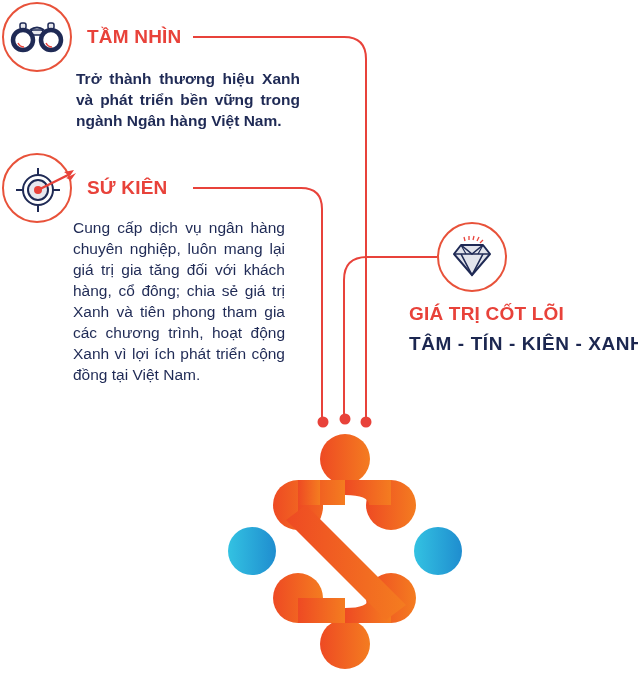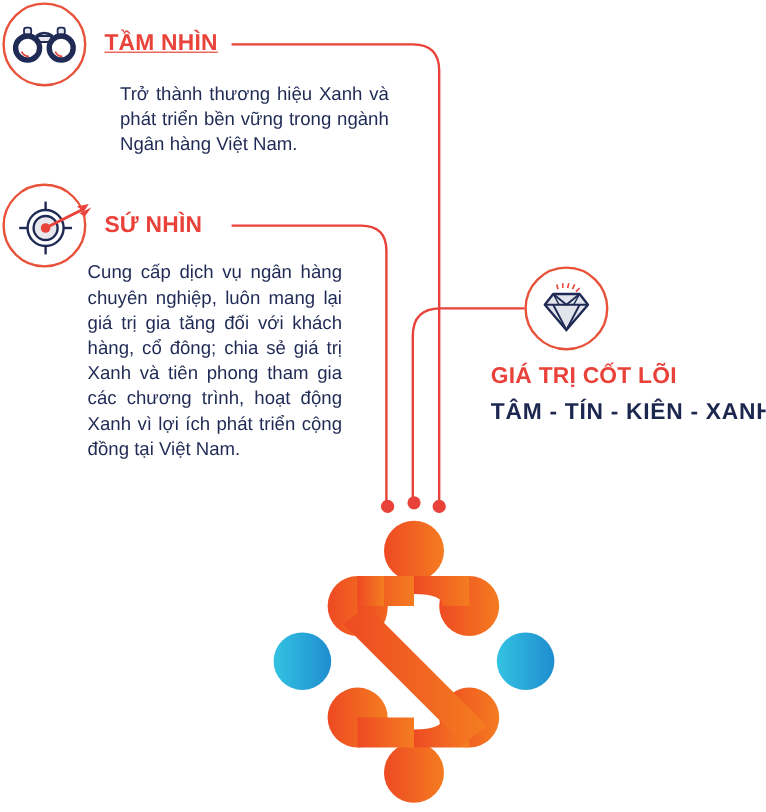"TẦM NHÌN" div.abs { text-decoration: underline -> none }
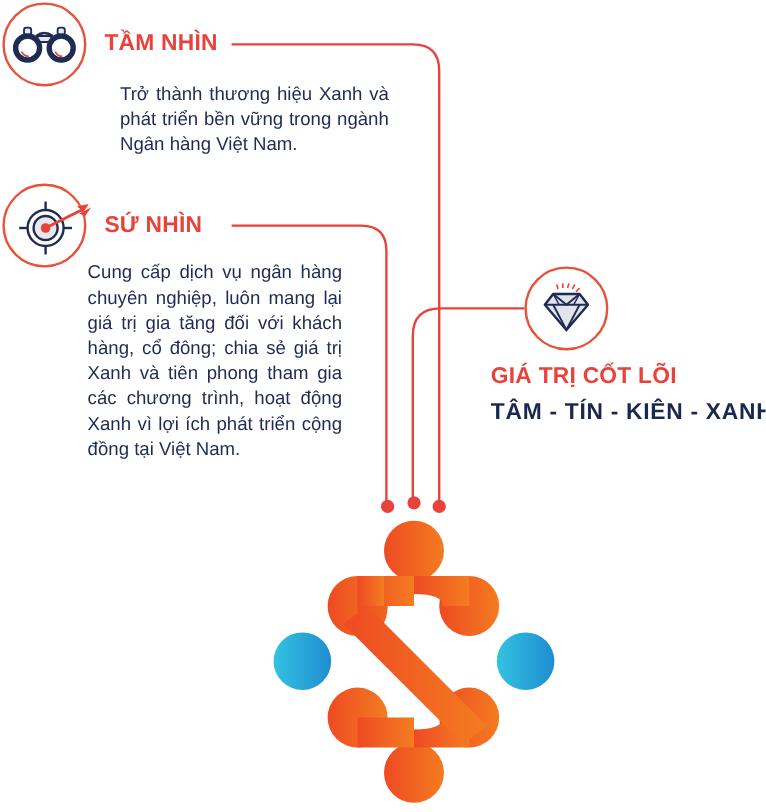"Trở thành thương hiệu Xanh" div.abs { font-weight: none -> bold; left: 100px -> 76px }
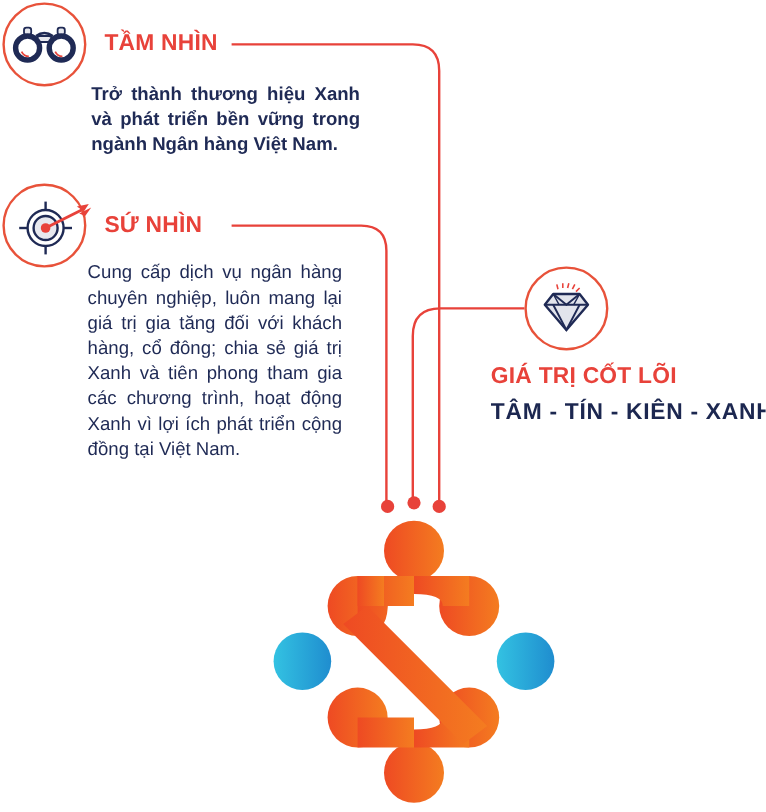"SỨ NHÌN" div.abs { text: NHÌN -> KIÊN }
